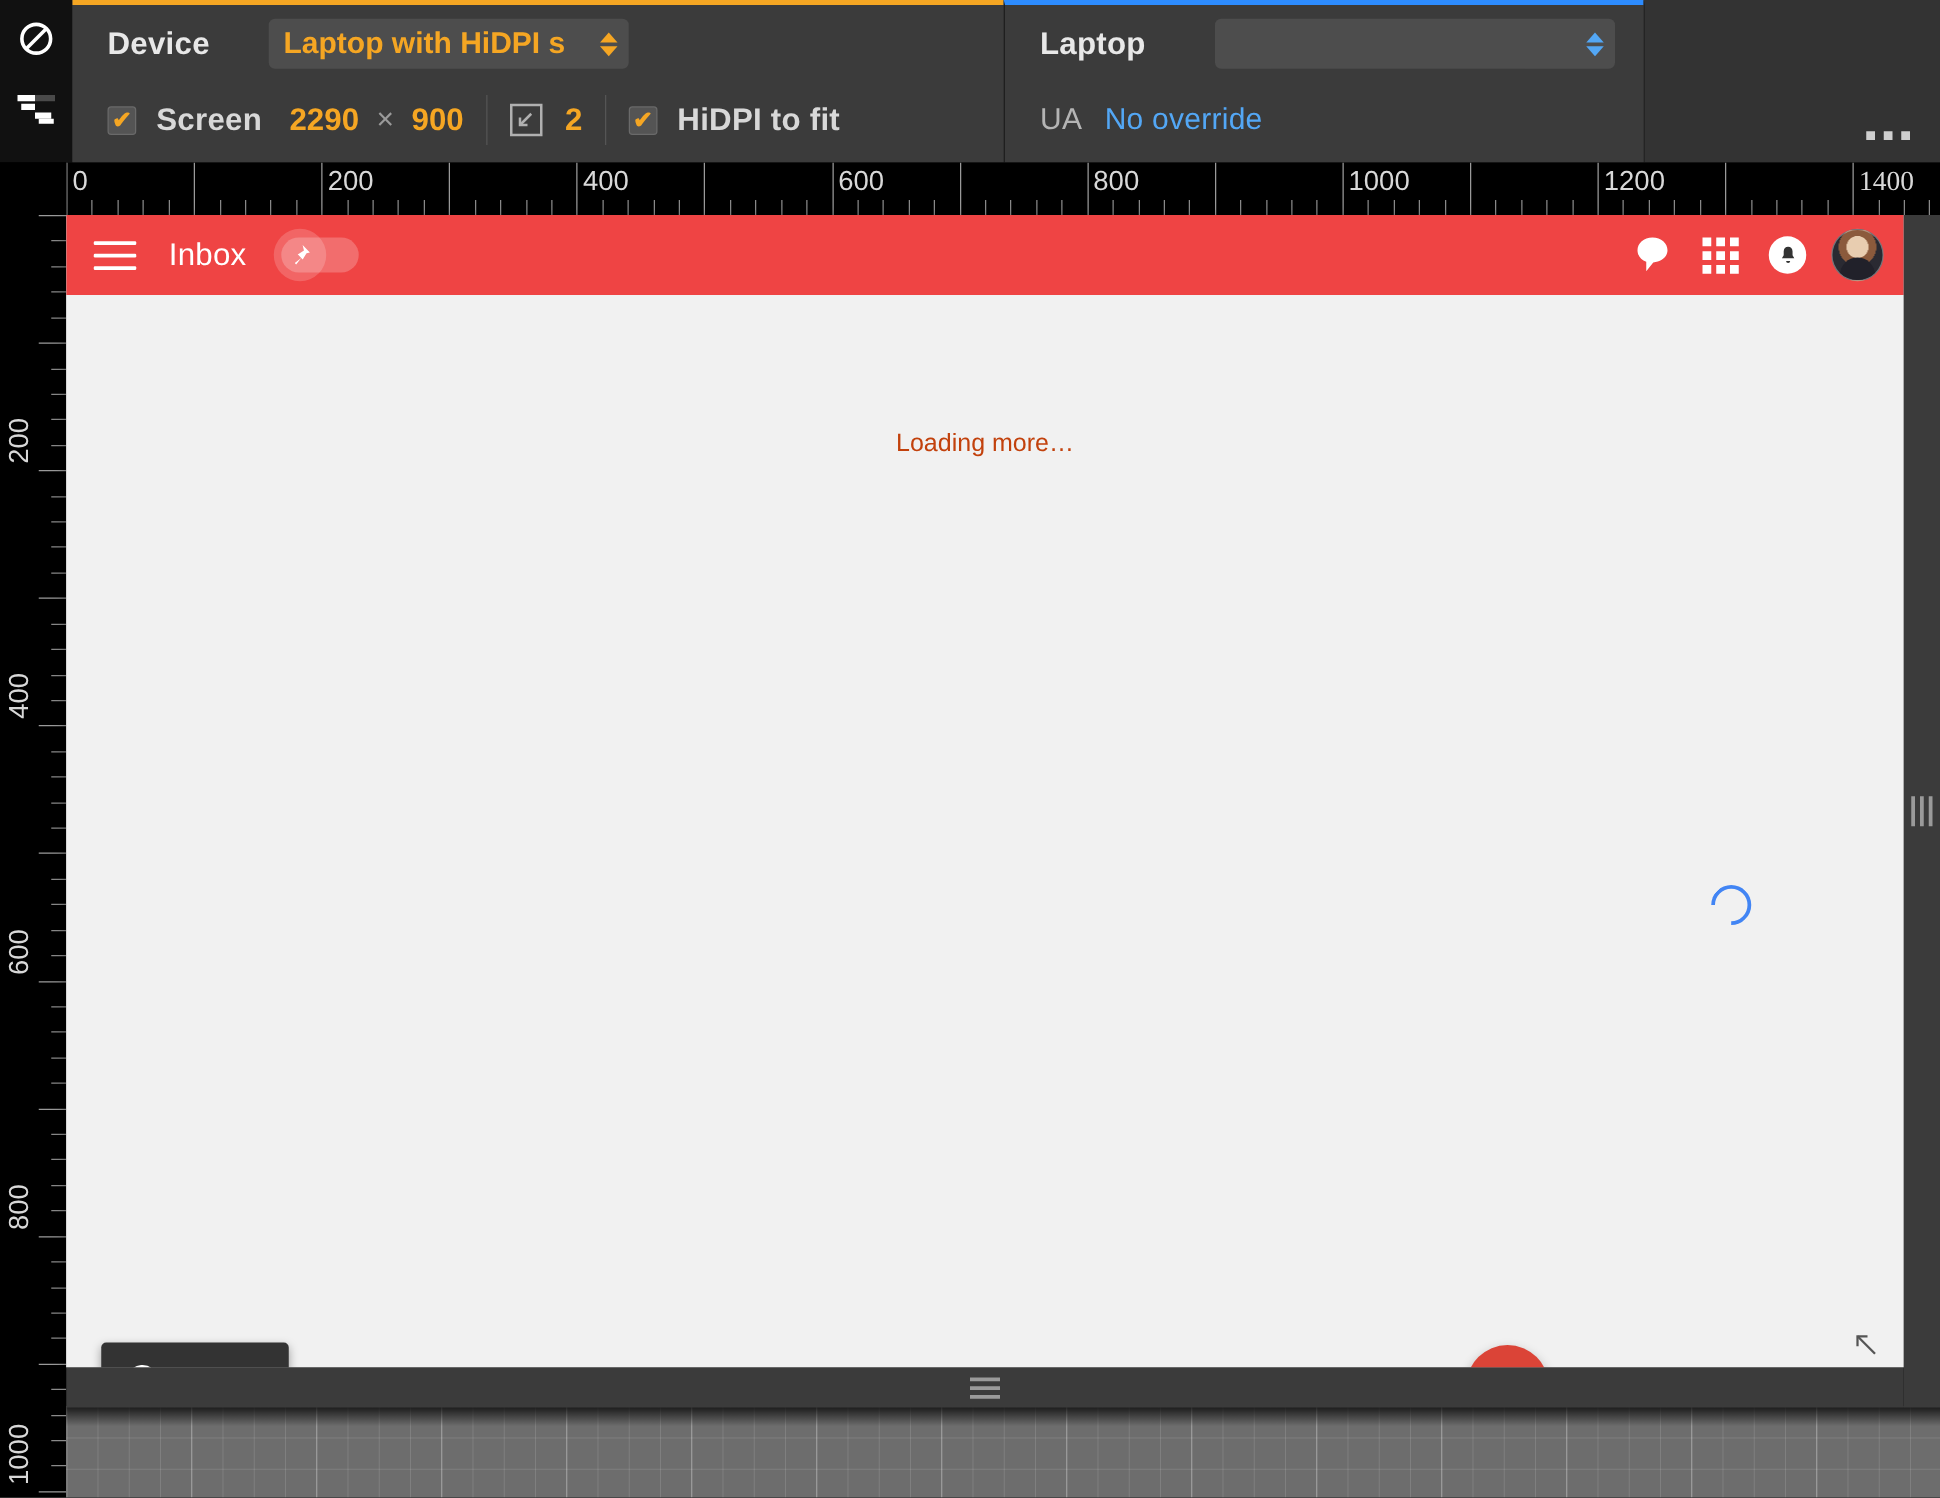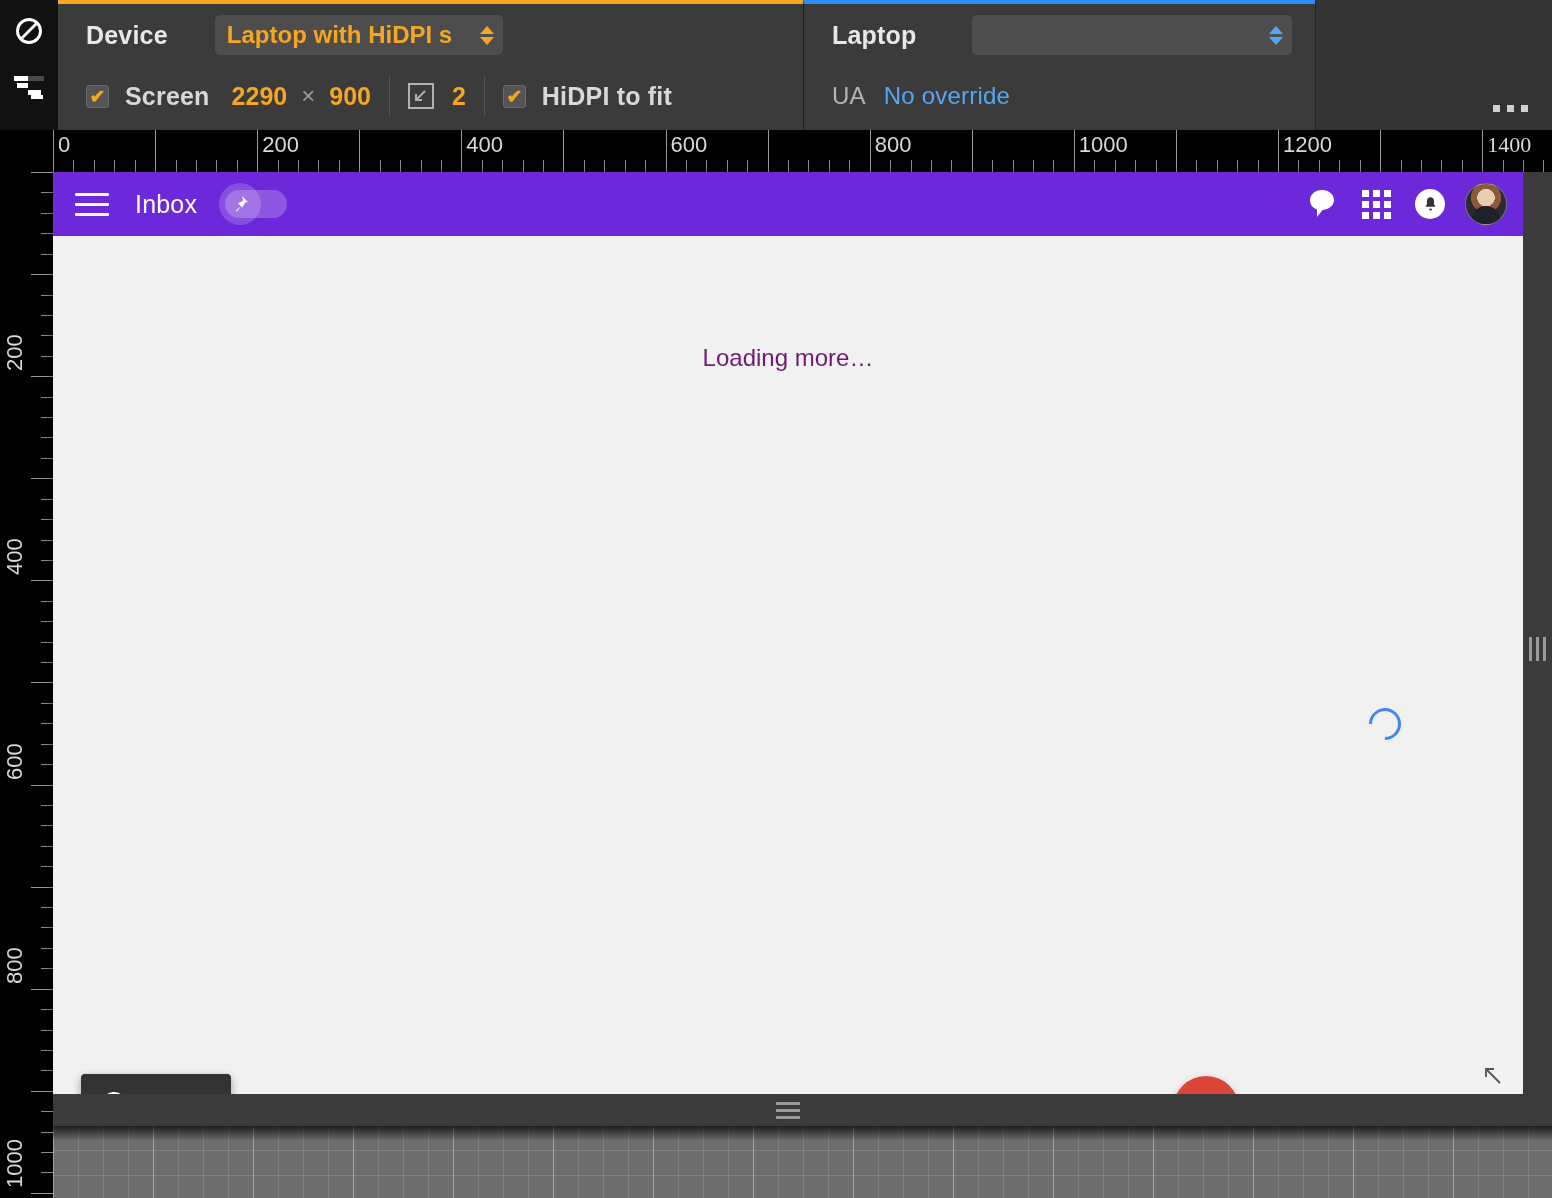"Inbox" .app-header { background: #6d28d9 -> #ef4444 }
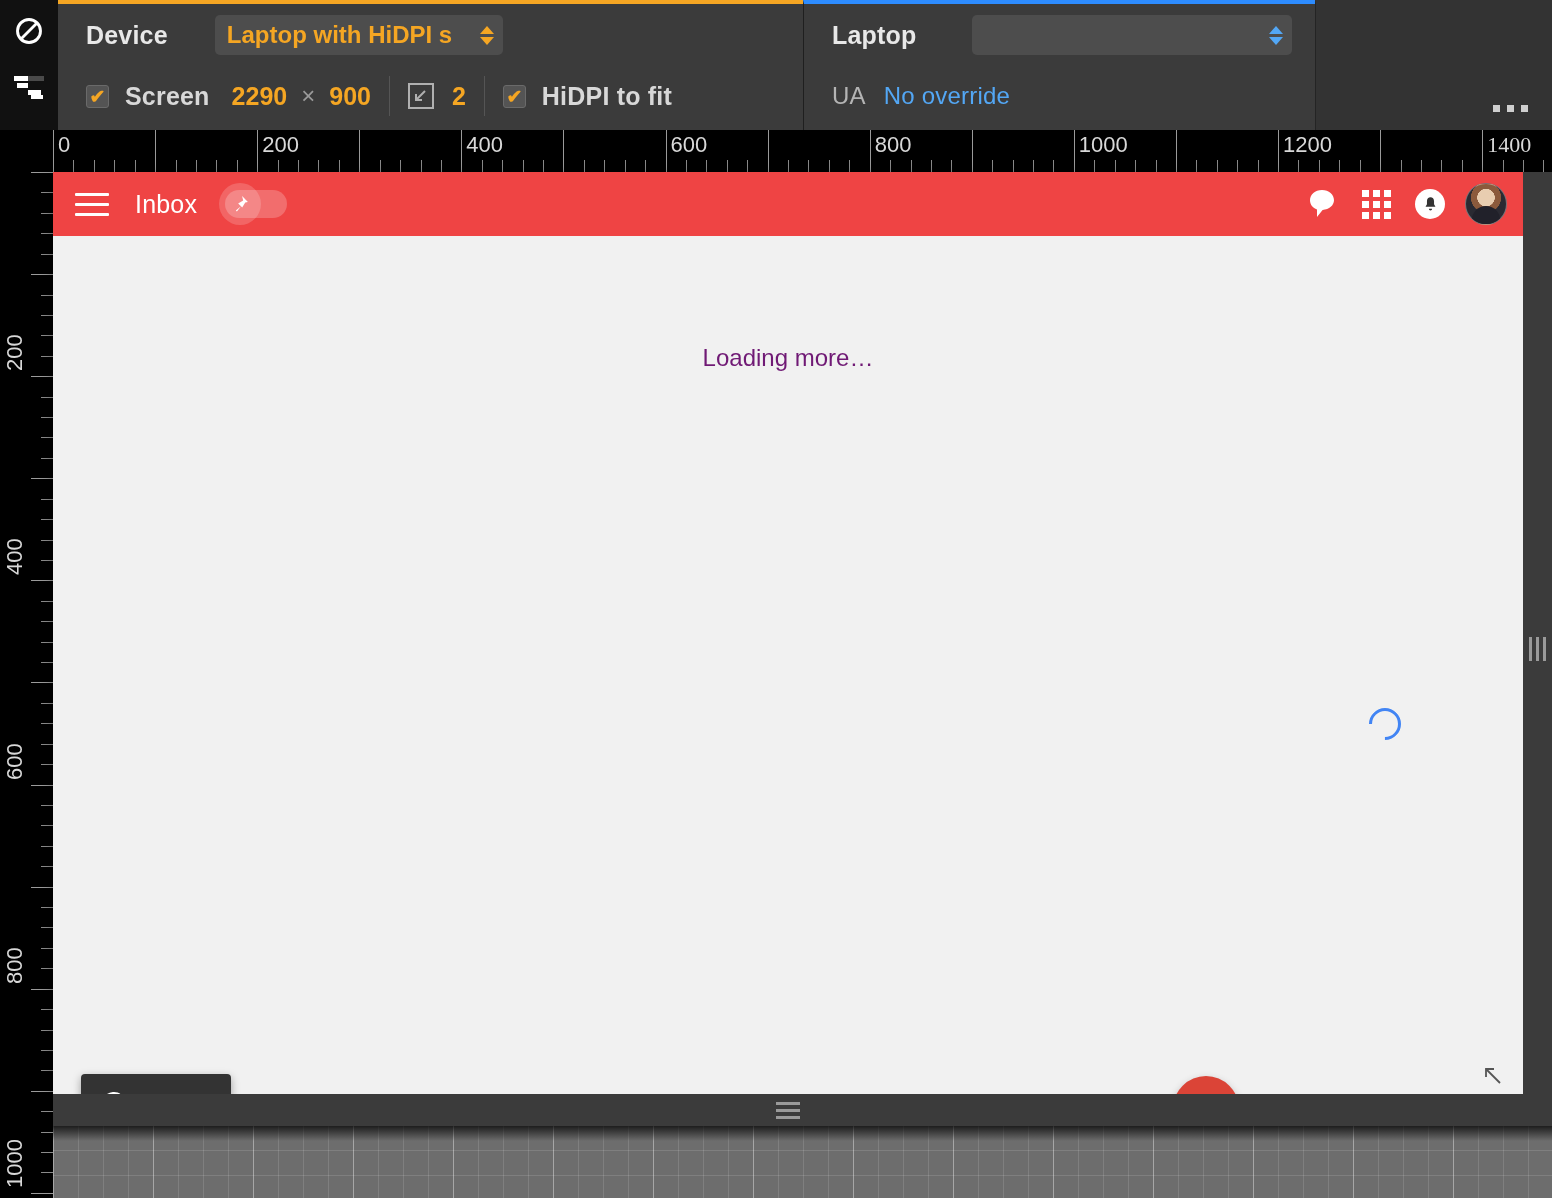"Loading more…" .loading-more { color: #701a75 -> #c2410c; font-size: 24px -> 20px }
